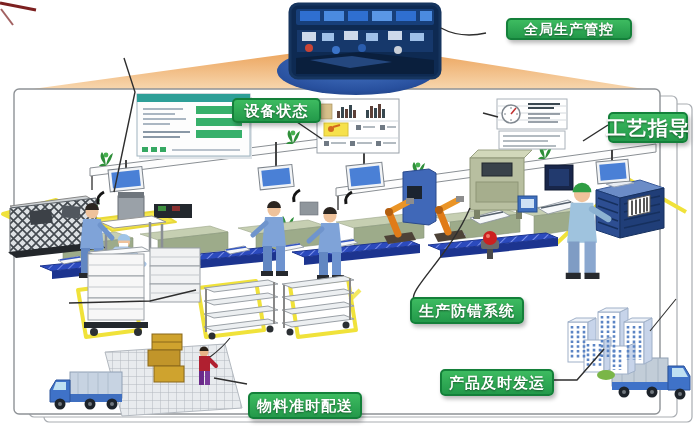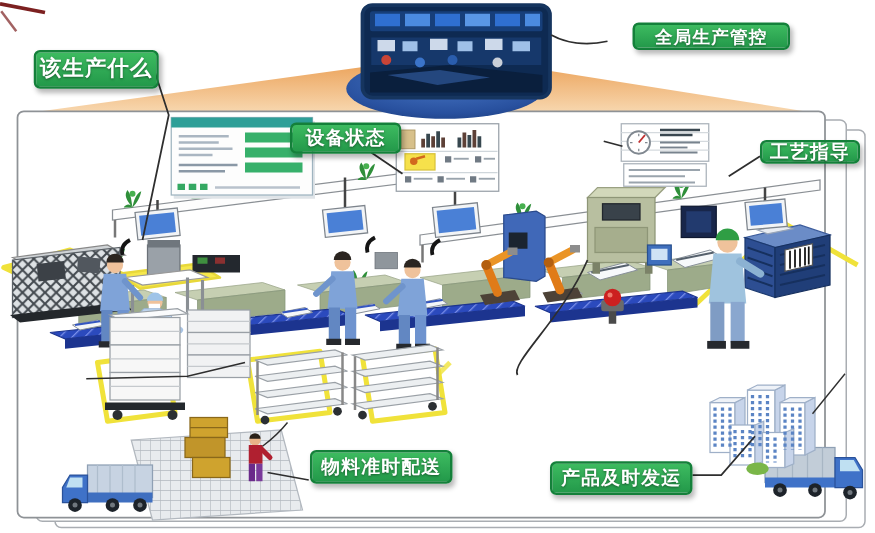"该生产什么" div.lbl { html: <div>该生产什么</div> -> none }
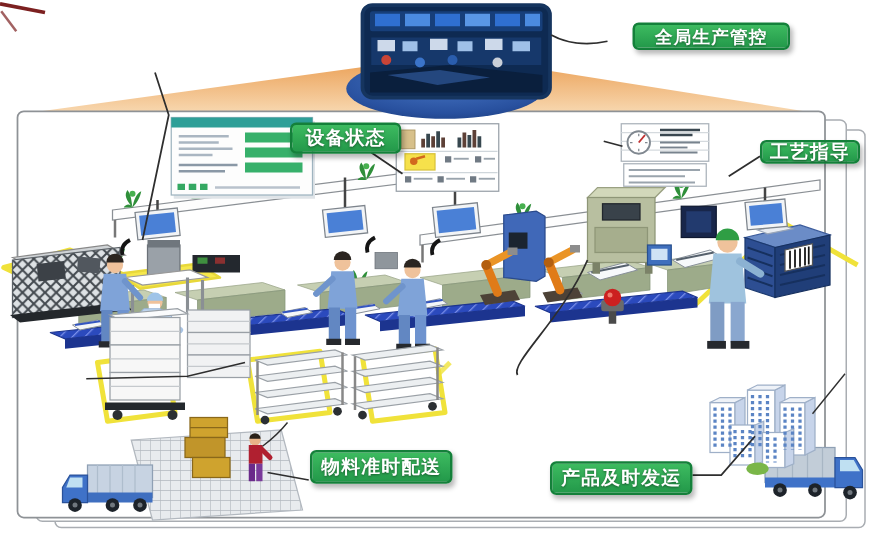"工艺指导" .lbl-process { font-size: 15px -> 20px; height: 19px -> 31px }
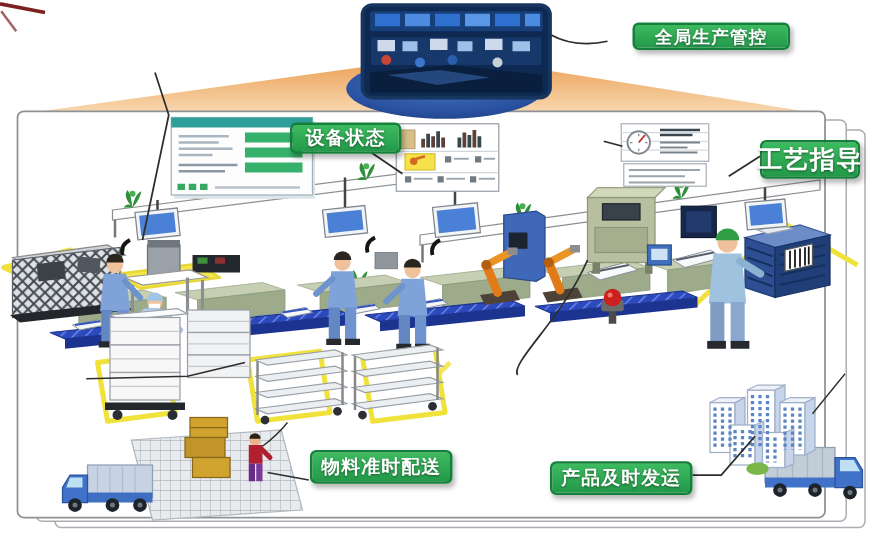"生产防错系统" div.lbl { html: none -> <div>生产防错系统</div> }
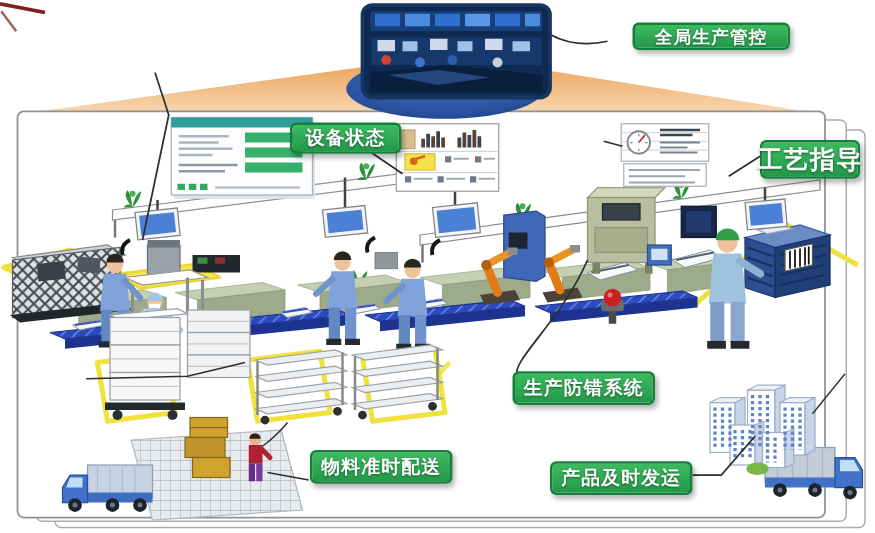"物料准时配送" .lbl-material { top: 360px -> 392px }
